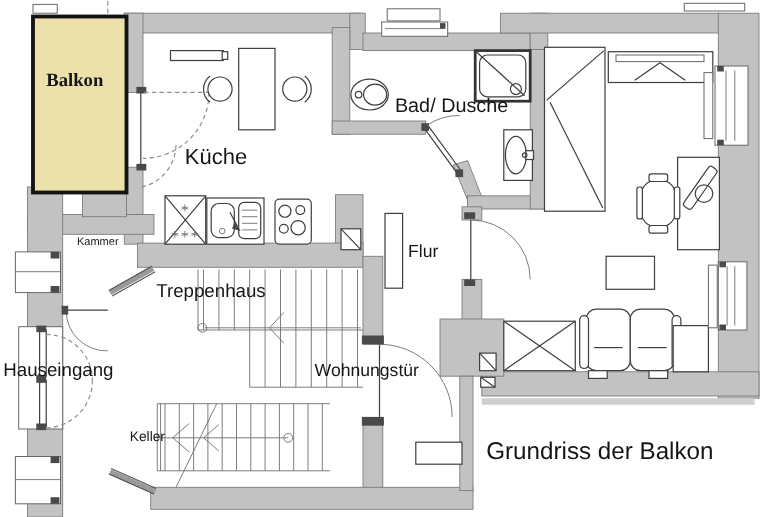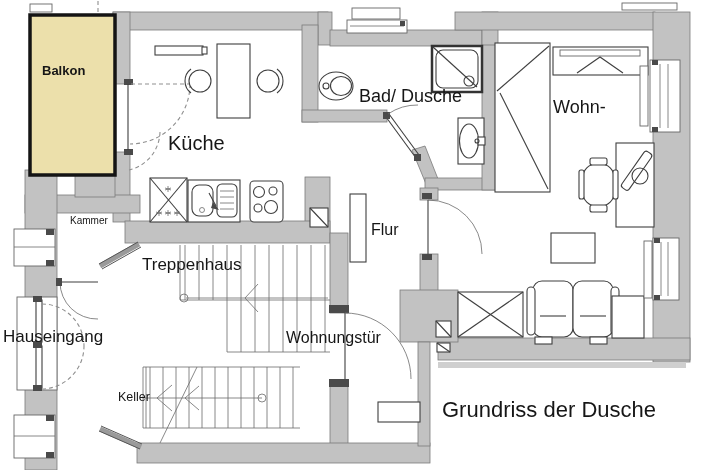"Balkon" .balkon-l { font-family: none -> Liberation Serif, serif; font-size: 13px -> 17px }
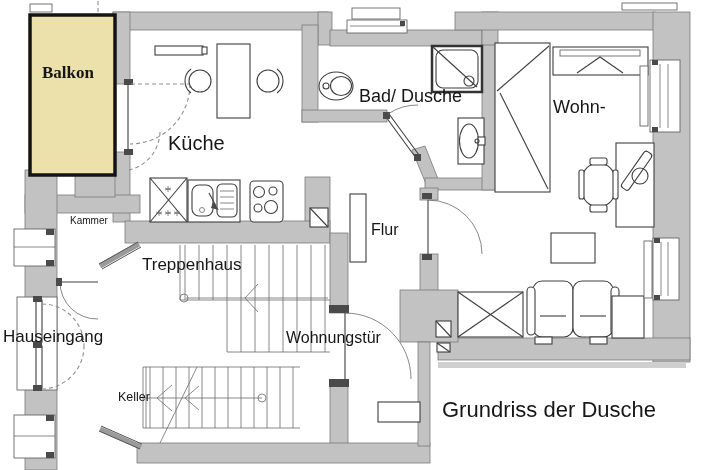"Wohn-" div { html: <div>Wohn-</div> -> none }
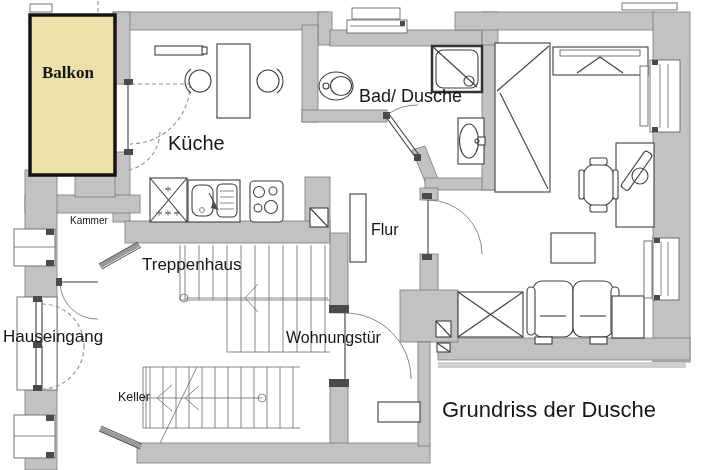"Grundriss der Dusche" div.lbl { text: Dusche -> Balkon }
